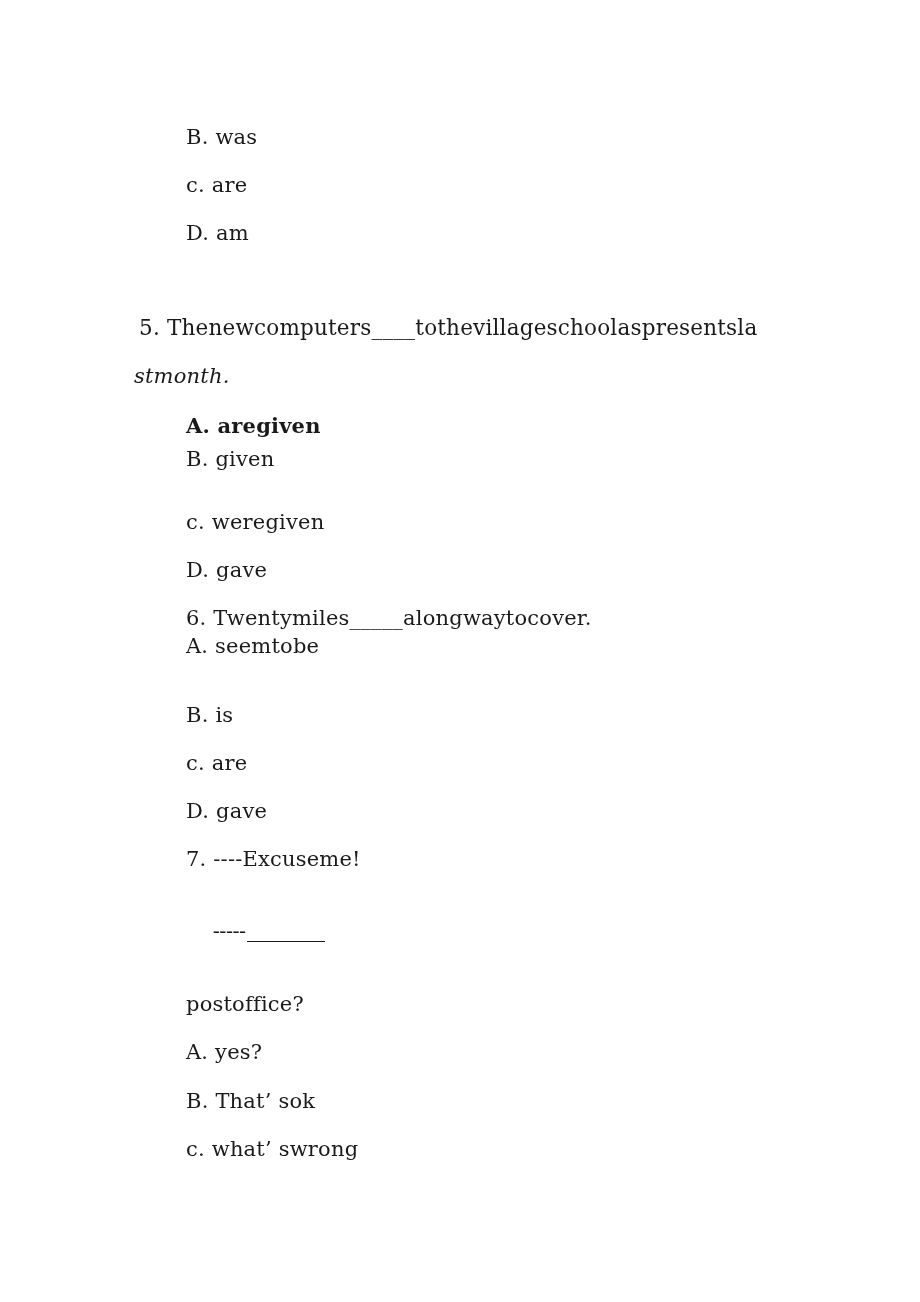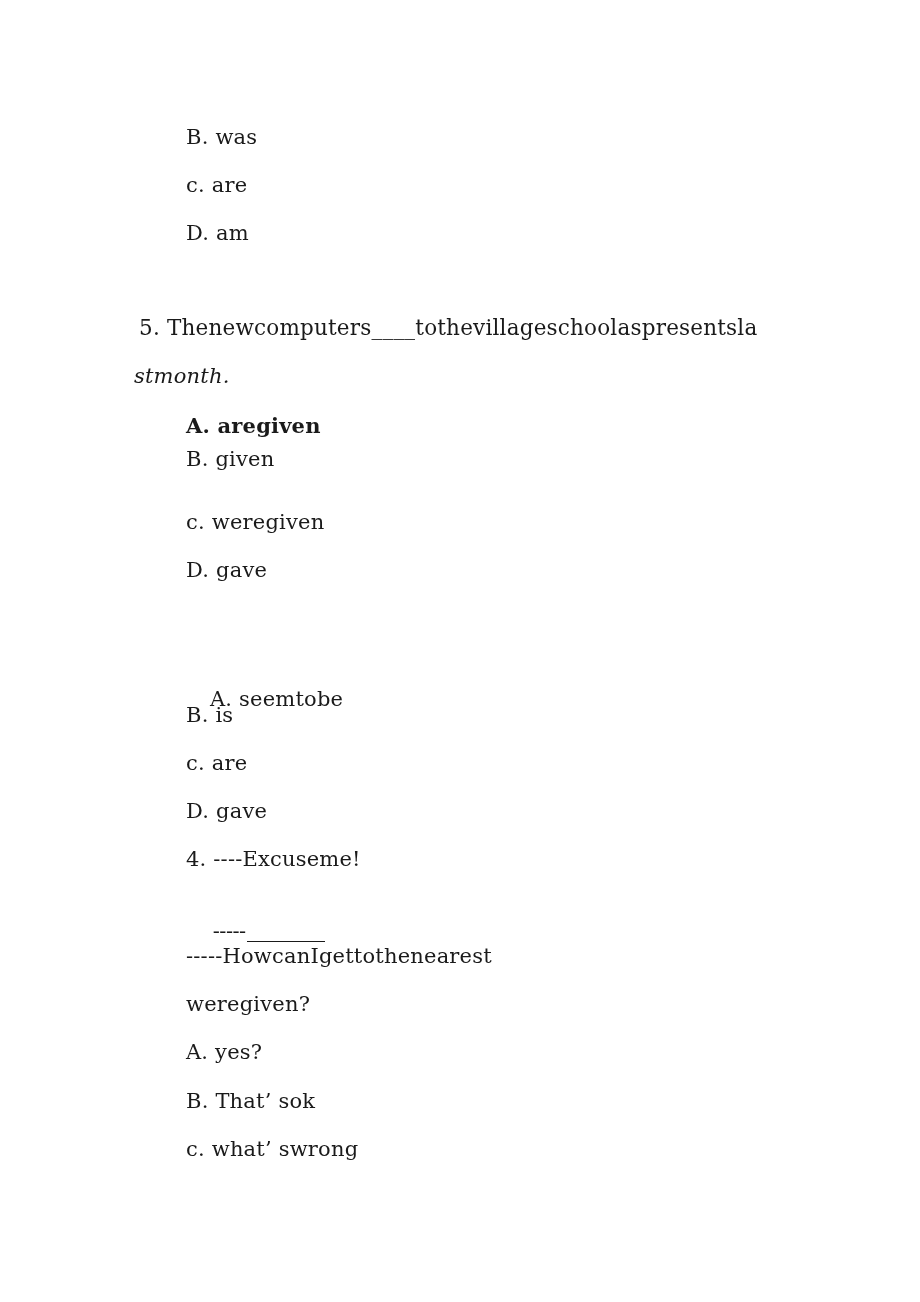"6. Twentymiles_____alongwaytocover." div.line { html: none -> <div>6. Twentymiles_____alongwaytocover.</div> }
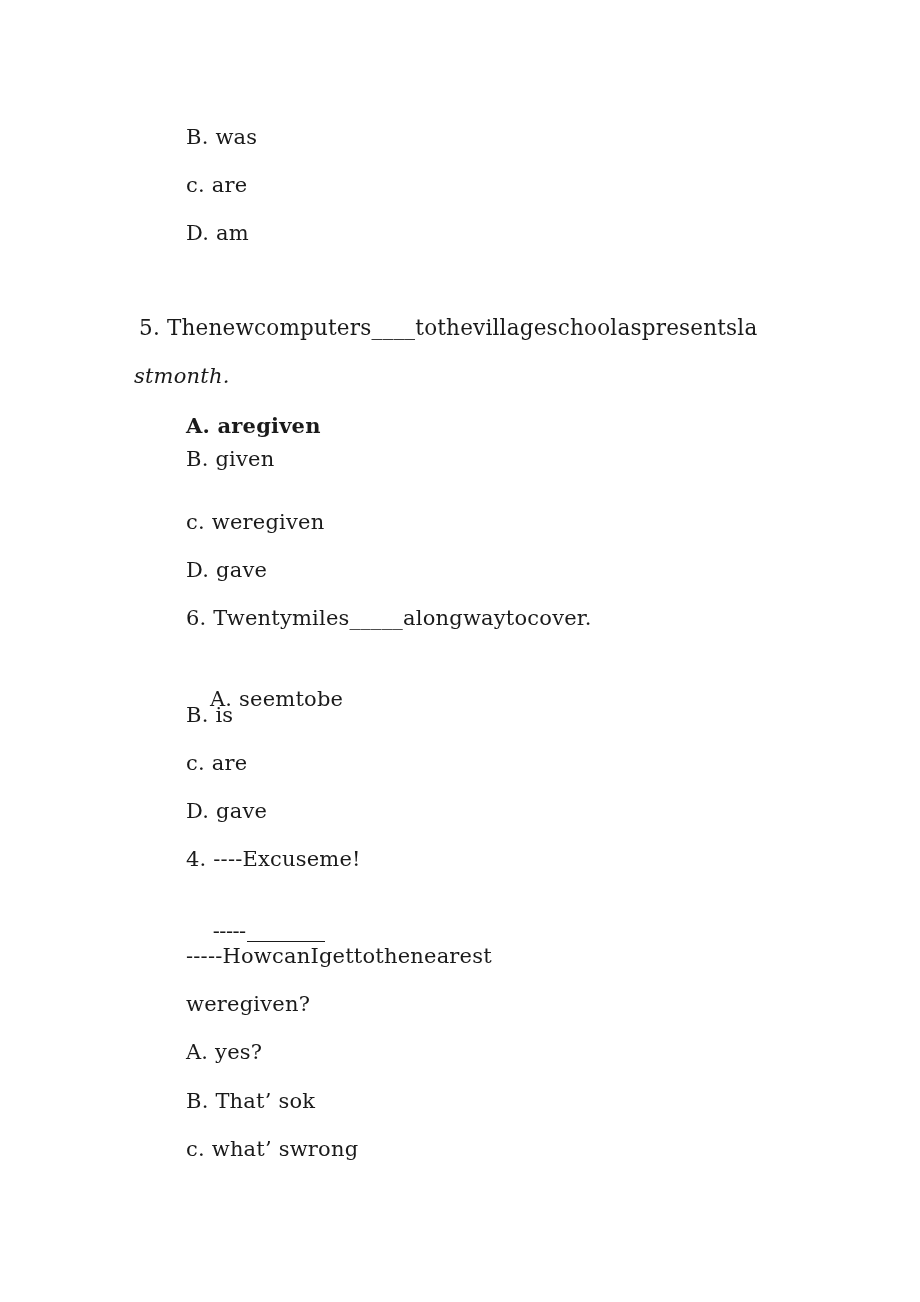"A. seemtobe" div.line { margin-left: 24px -> none; top: 686px -> 633px }
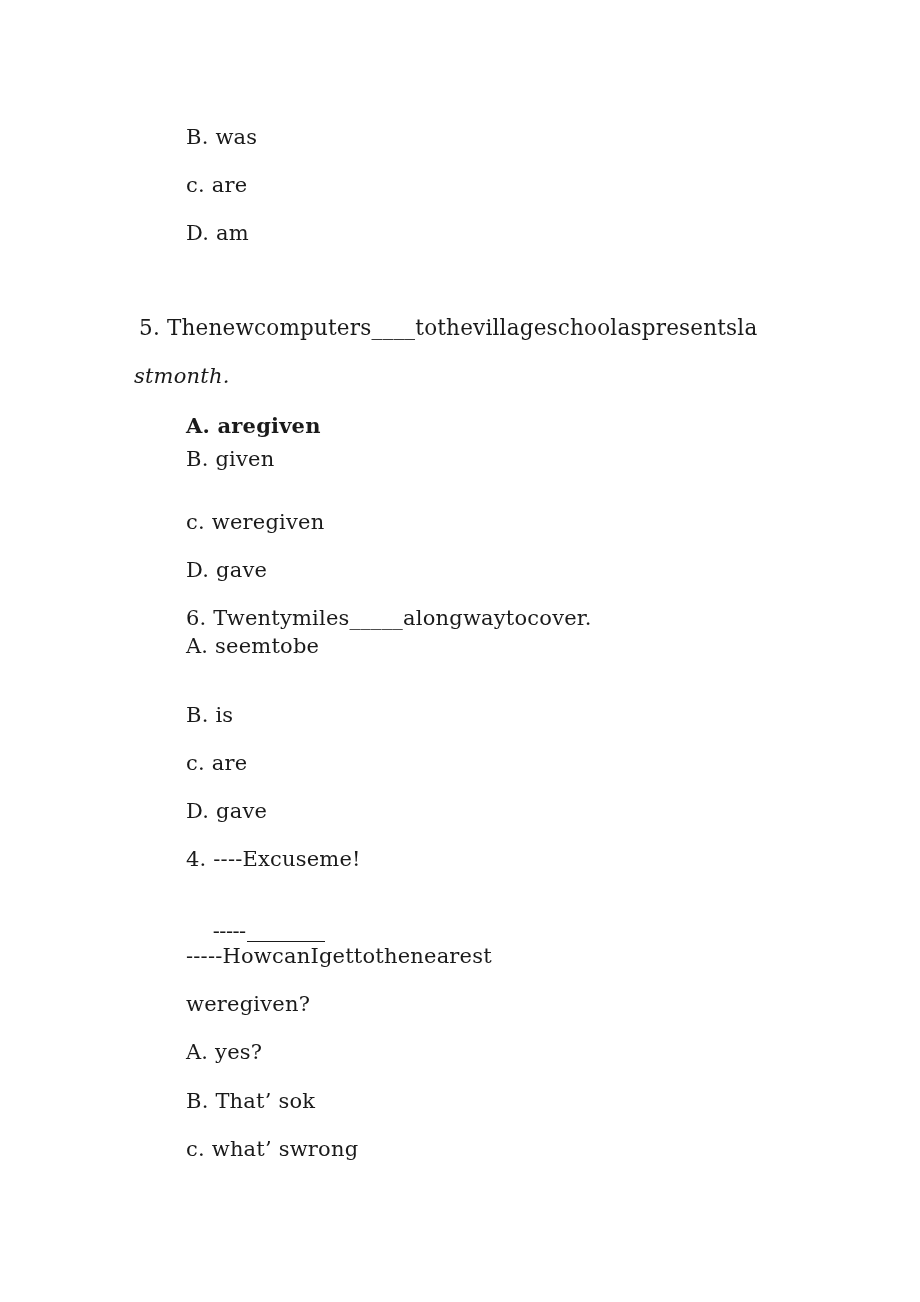"4. ----Excuseme!" div.line { text: 4 -> 7 }
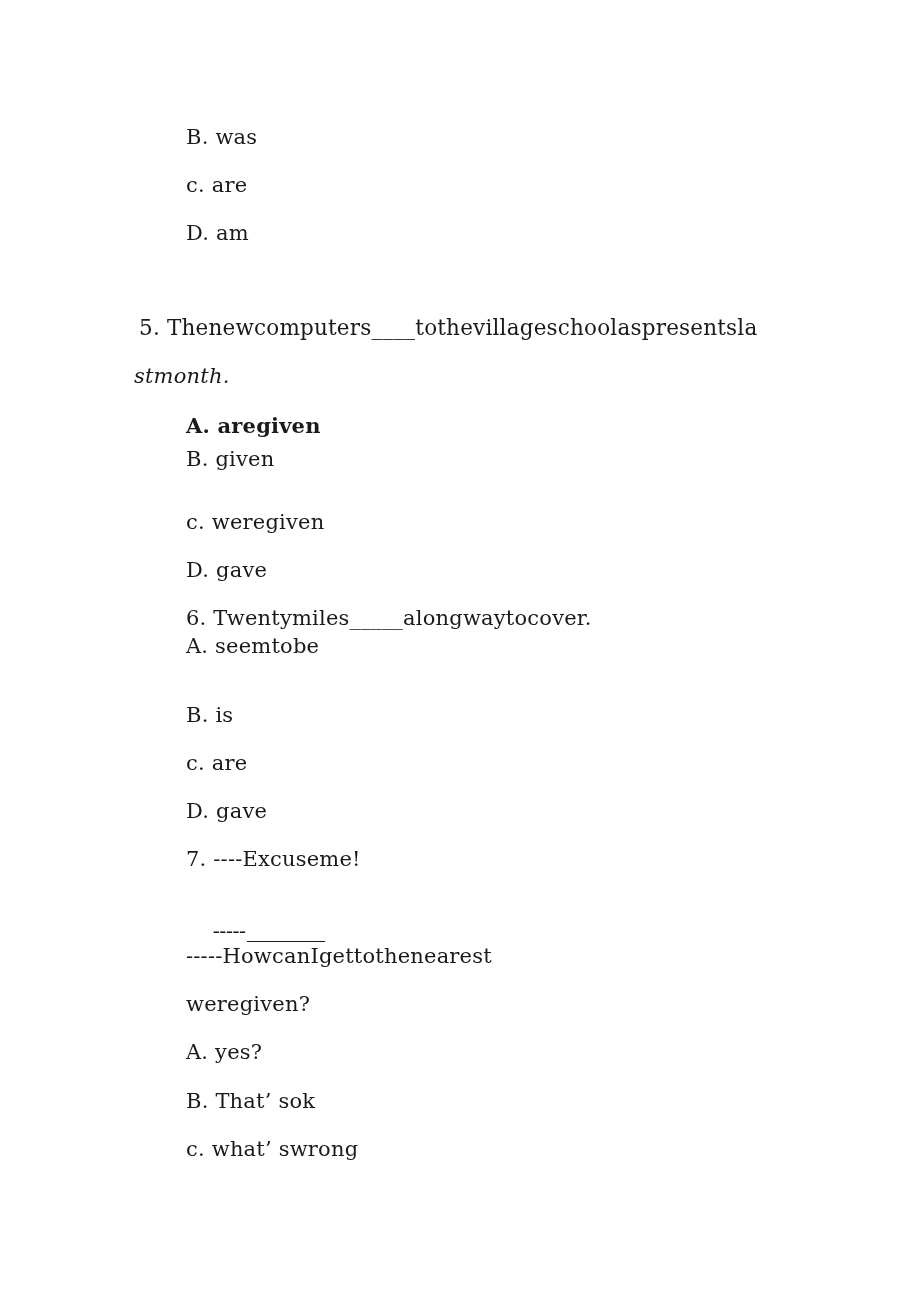"-----HowcanIgettothenearest" div.line { html: <div>-----HowcanIgettothenearest</div> -> none }
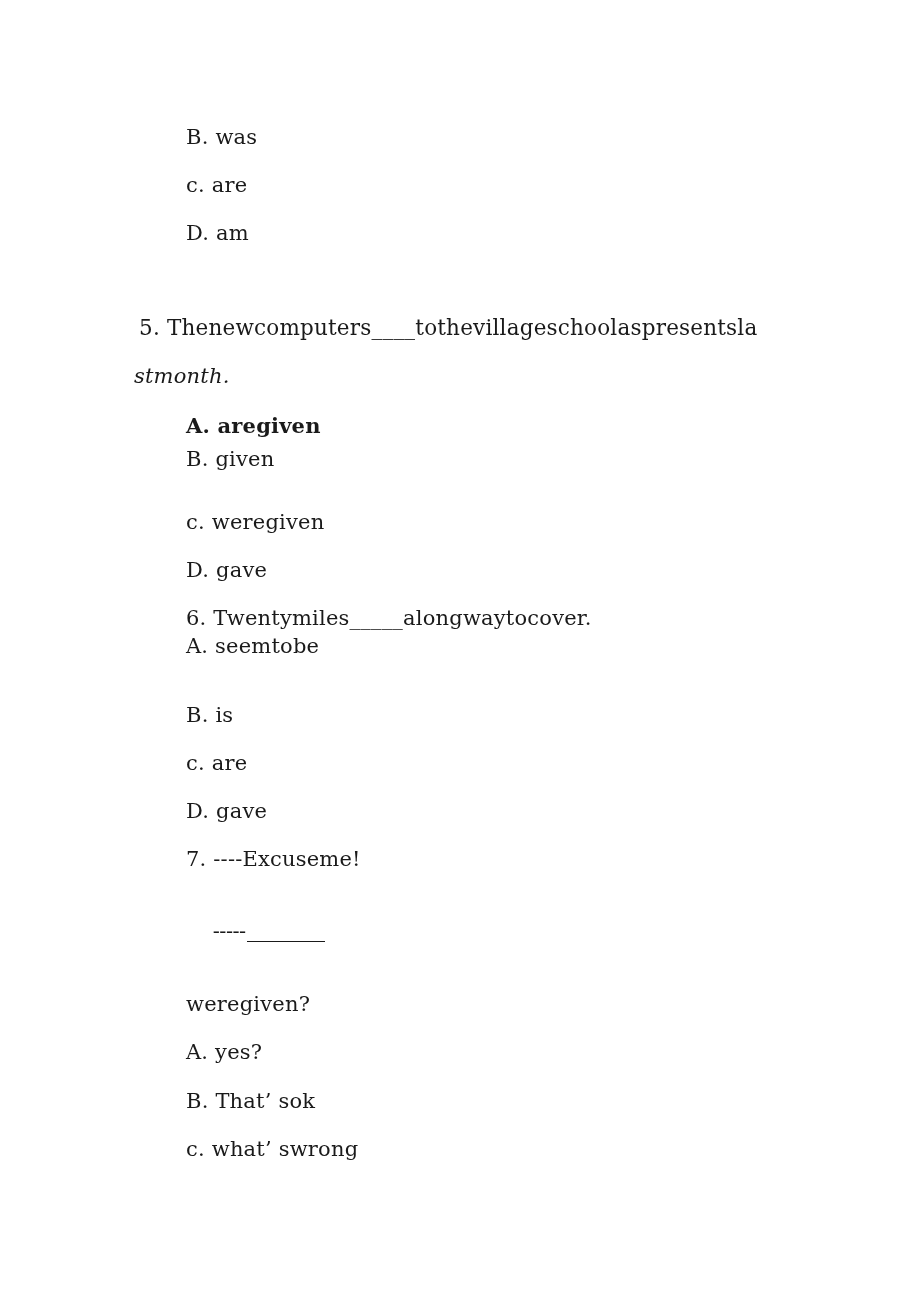"weregiven?" div.line { text: weregiven -> postoffice }
